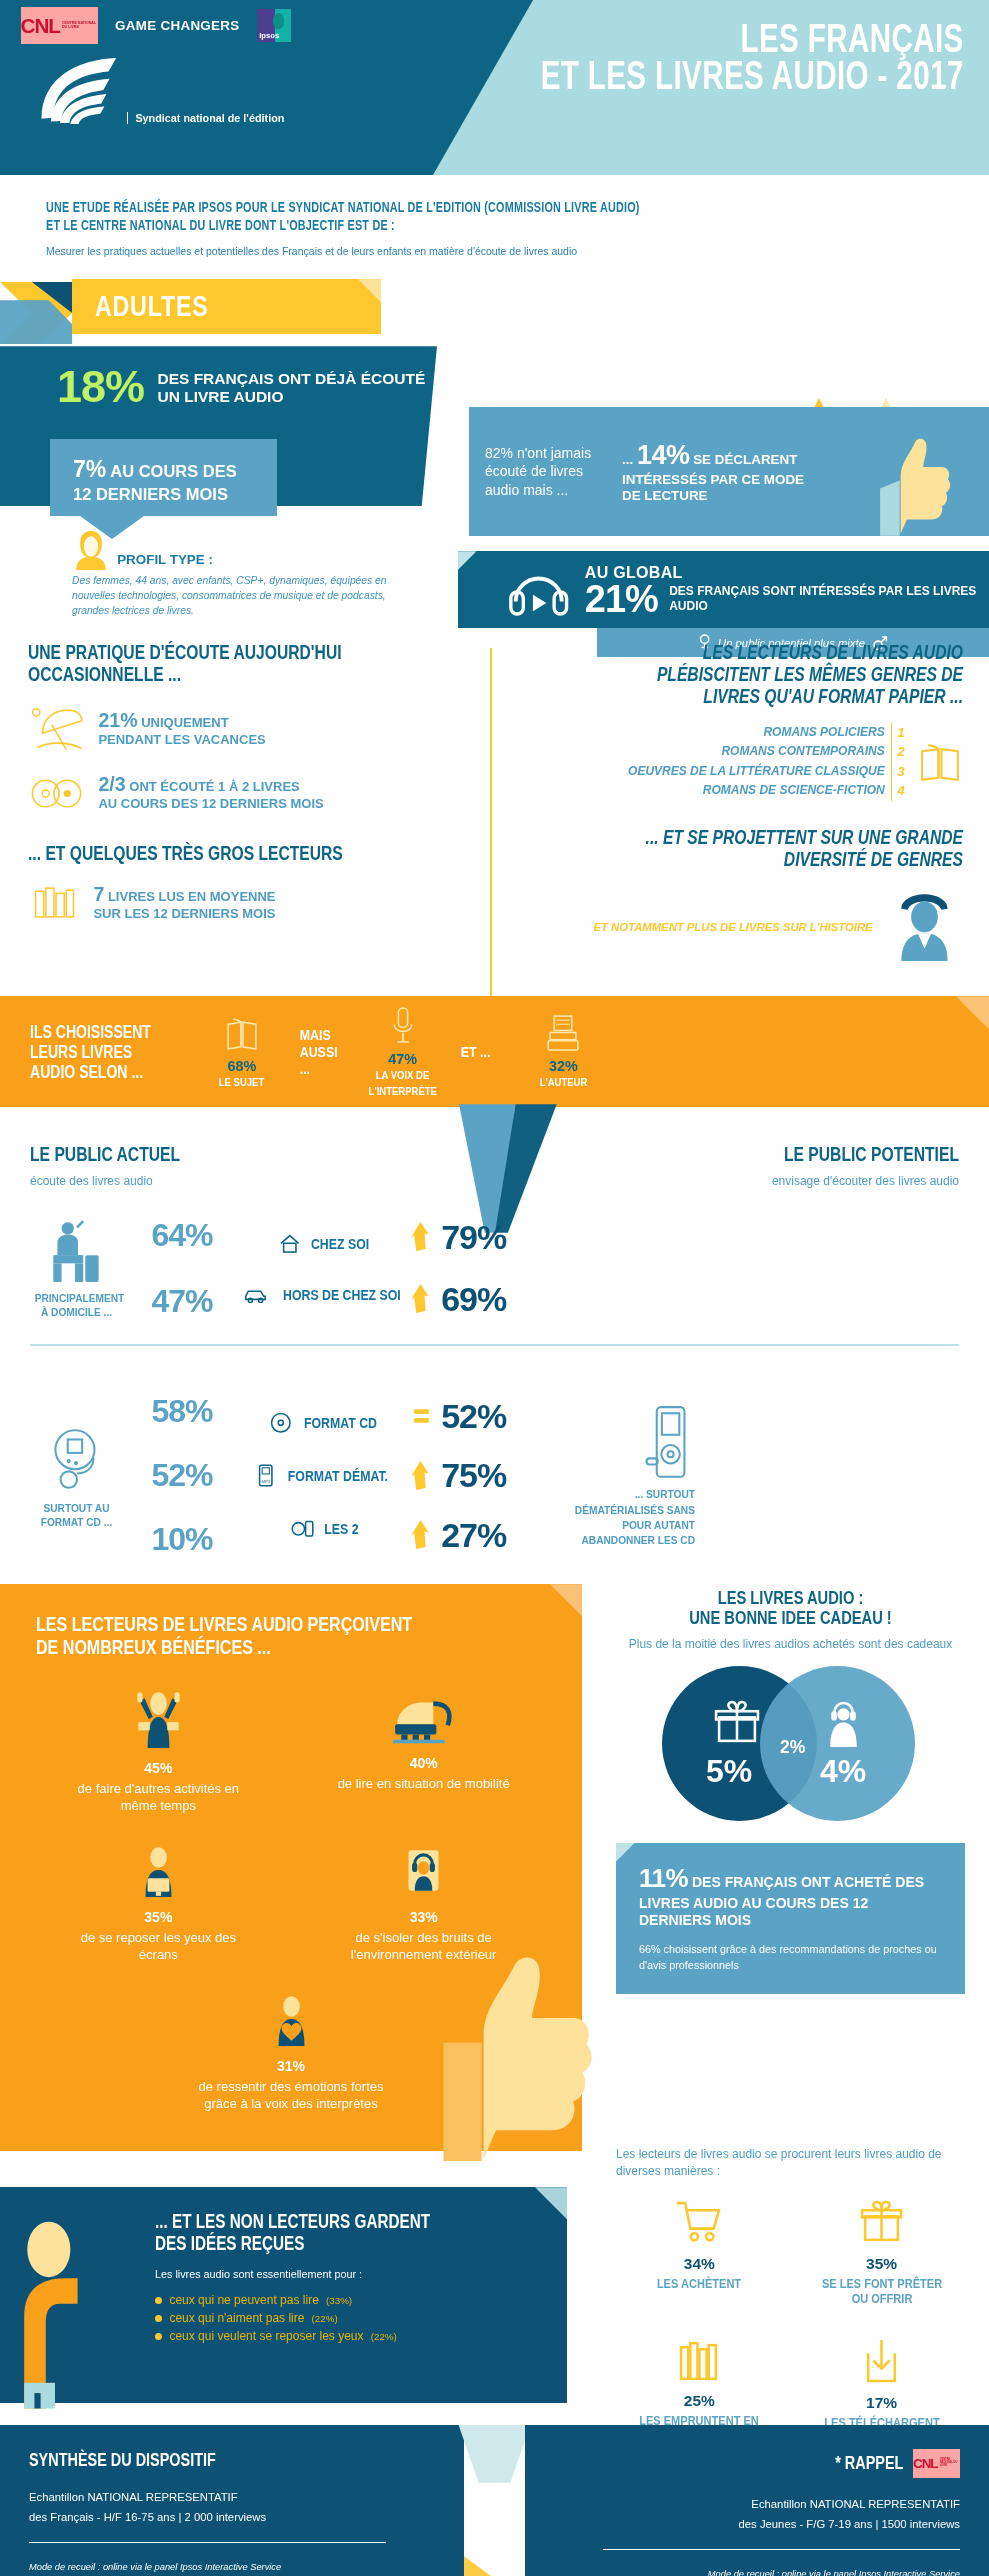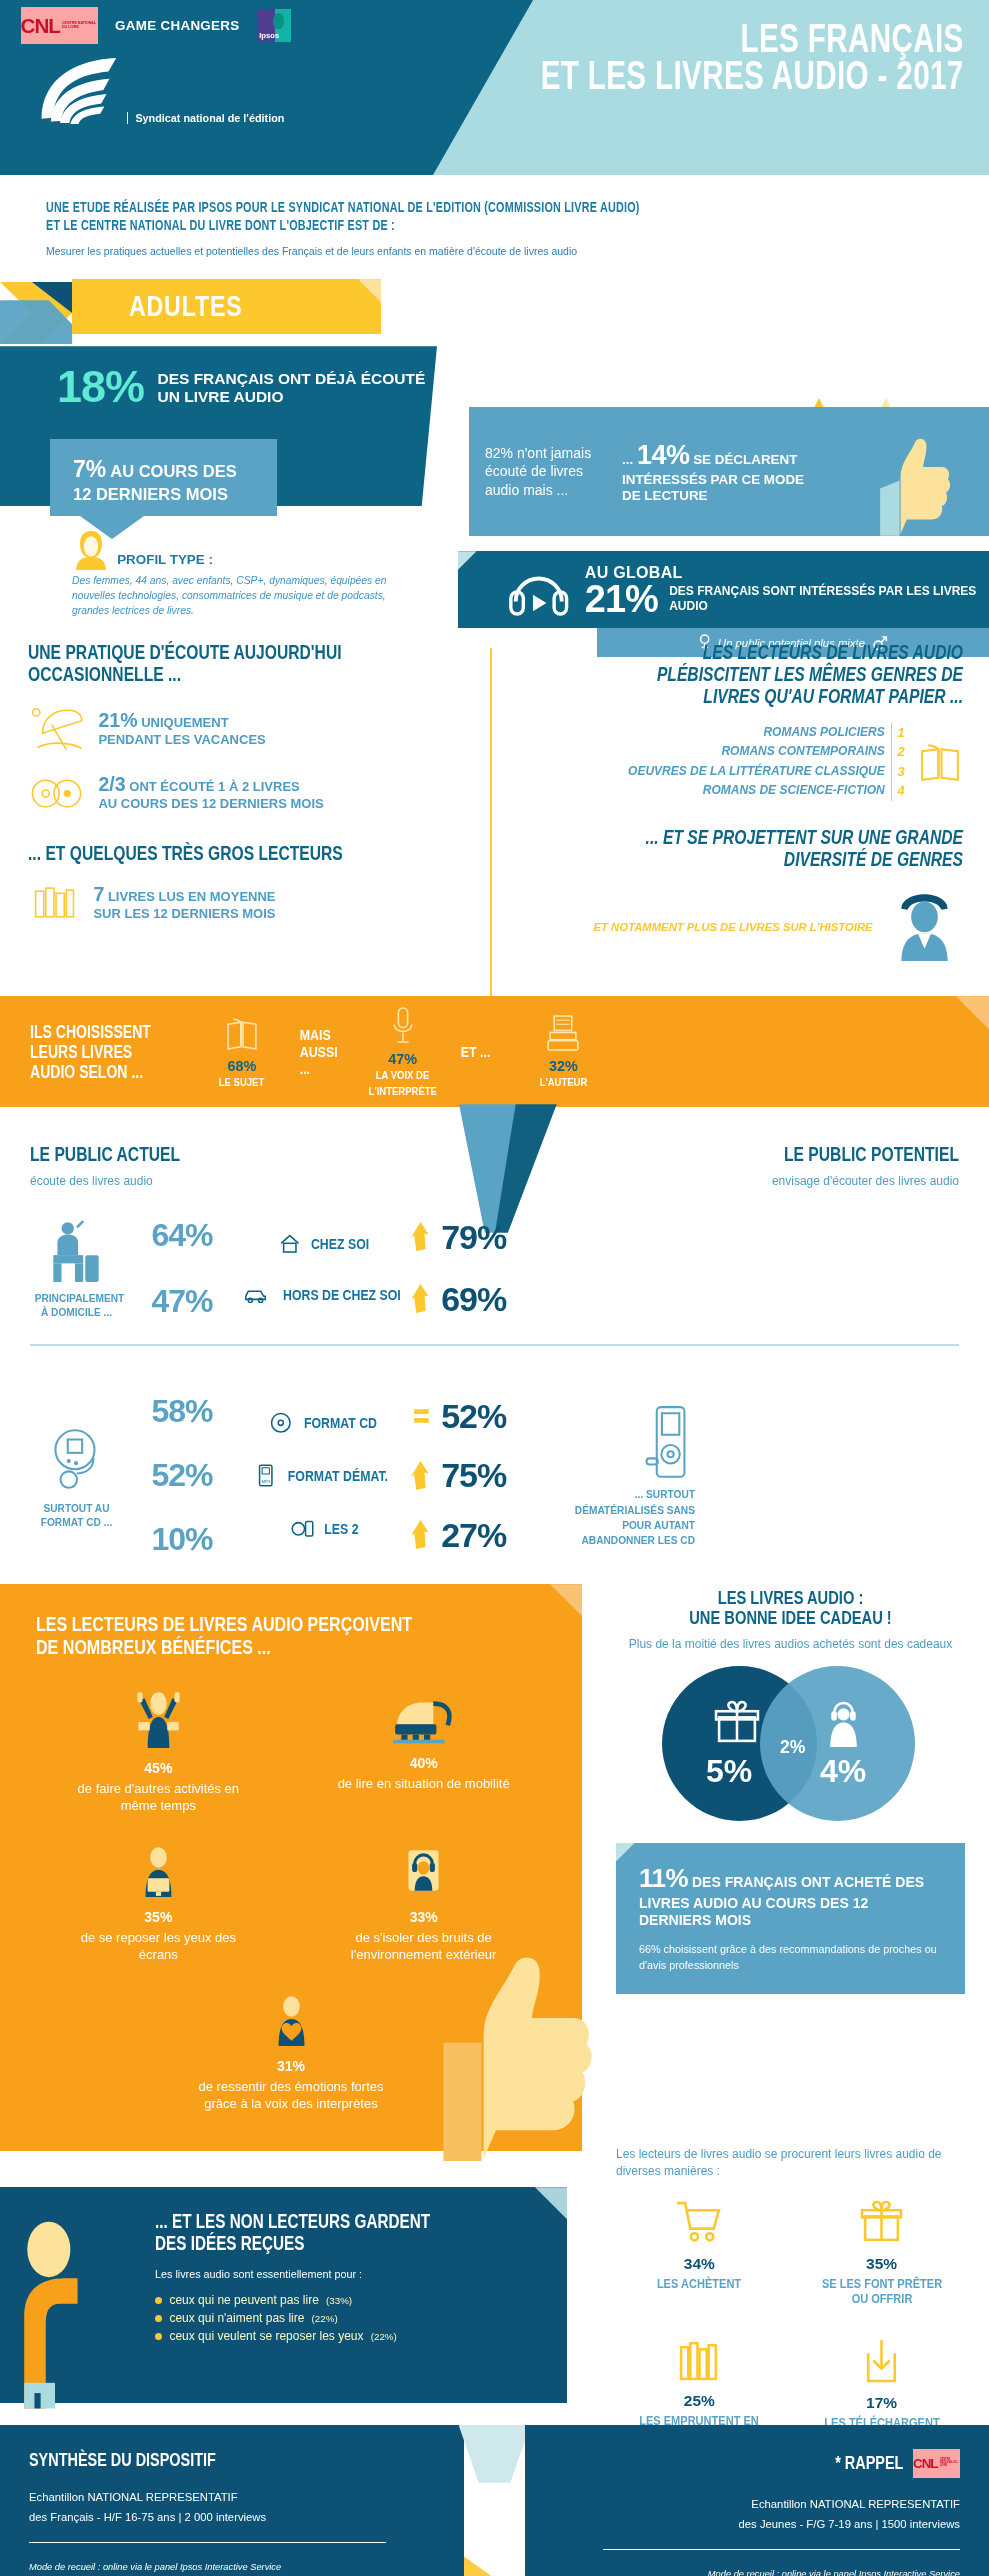"ADULTES" .adultes-banner { padding-left: 57px -> 23px }
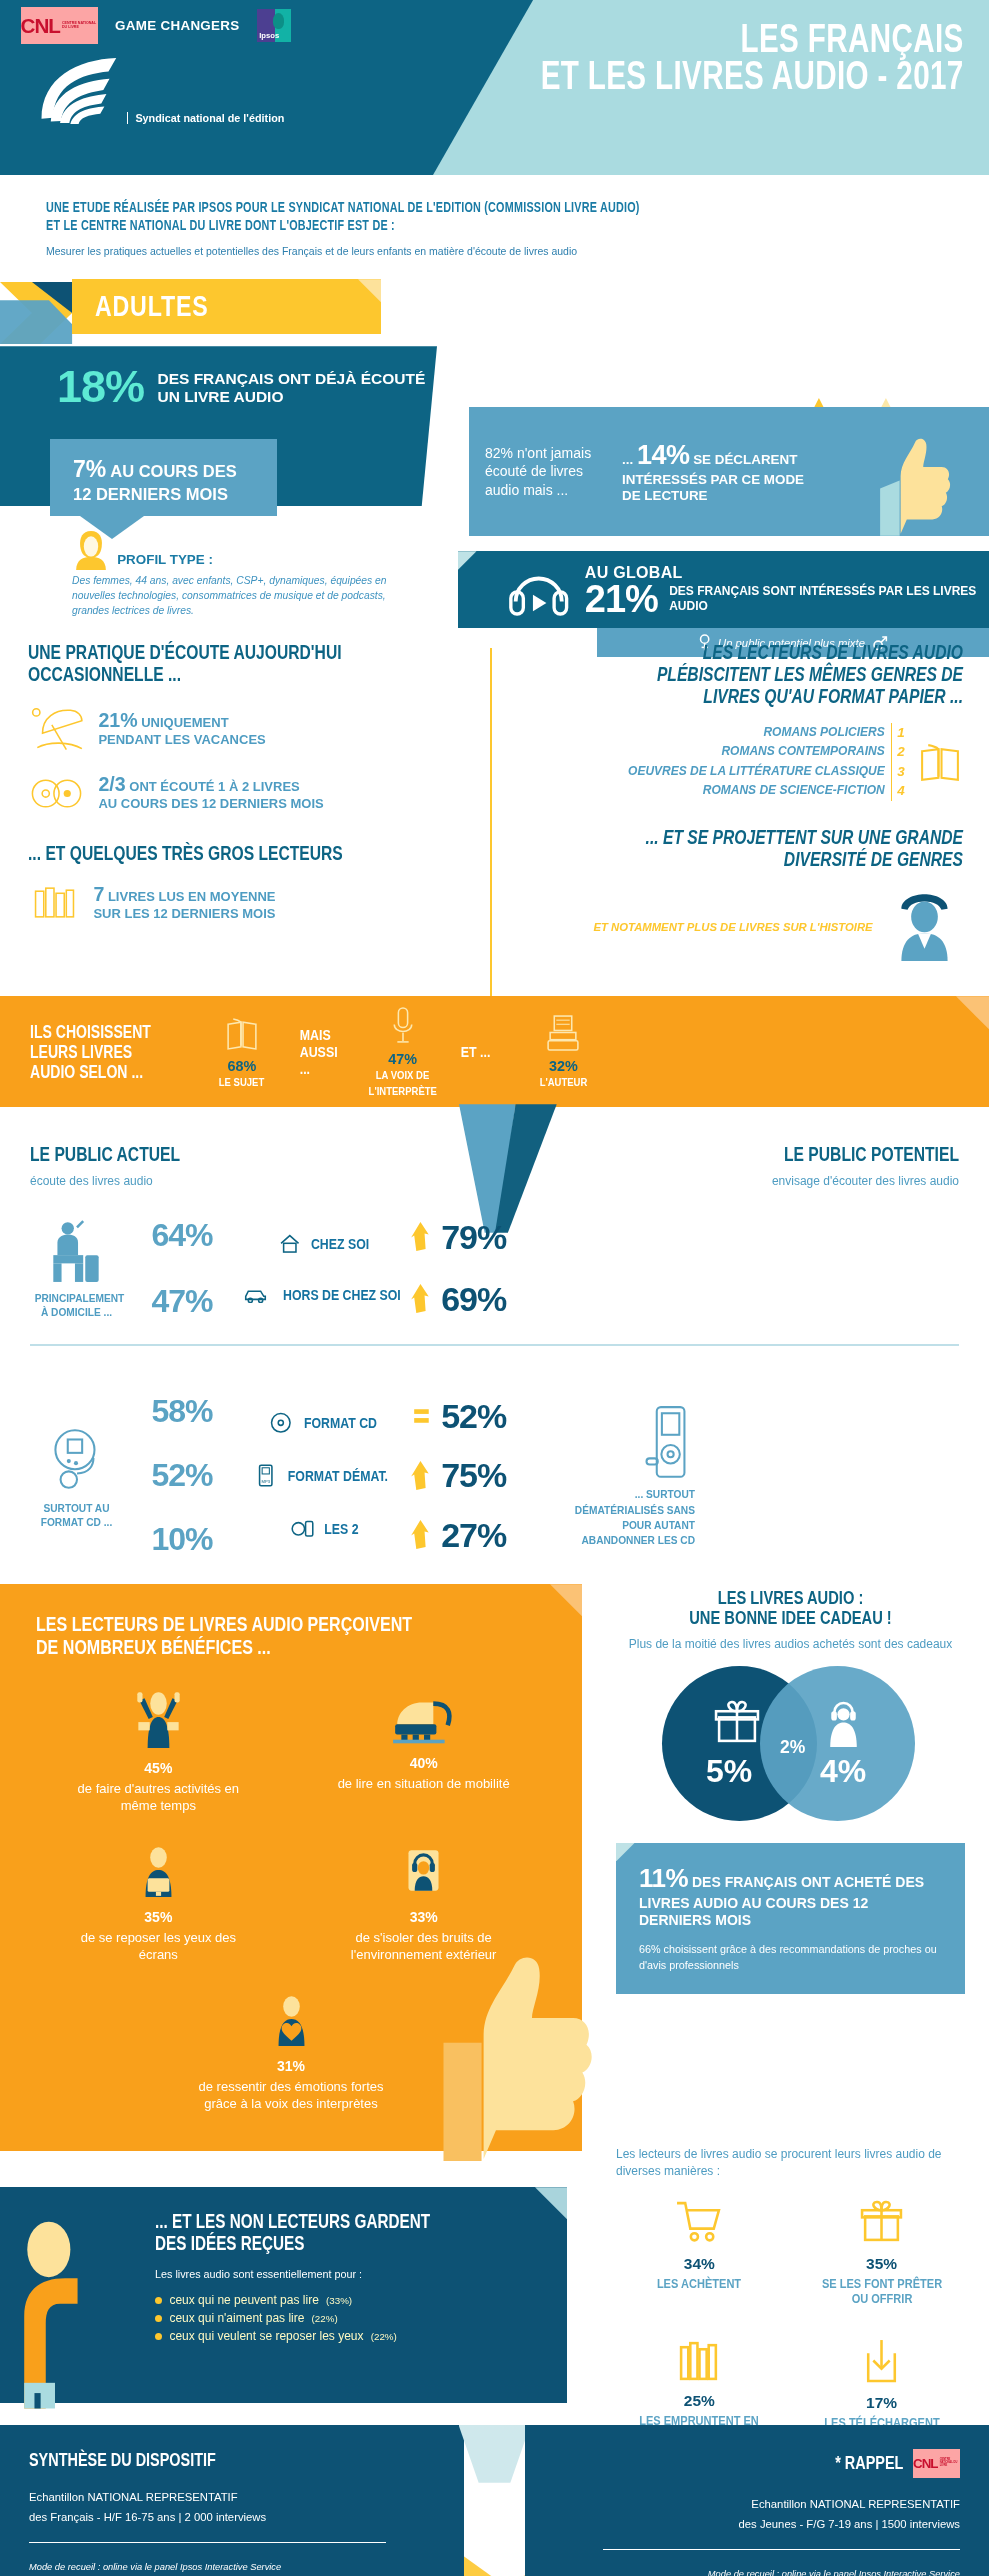"18%" .big-num { color: #5eead4 -> #bef264 }
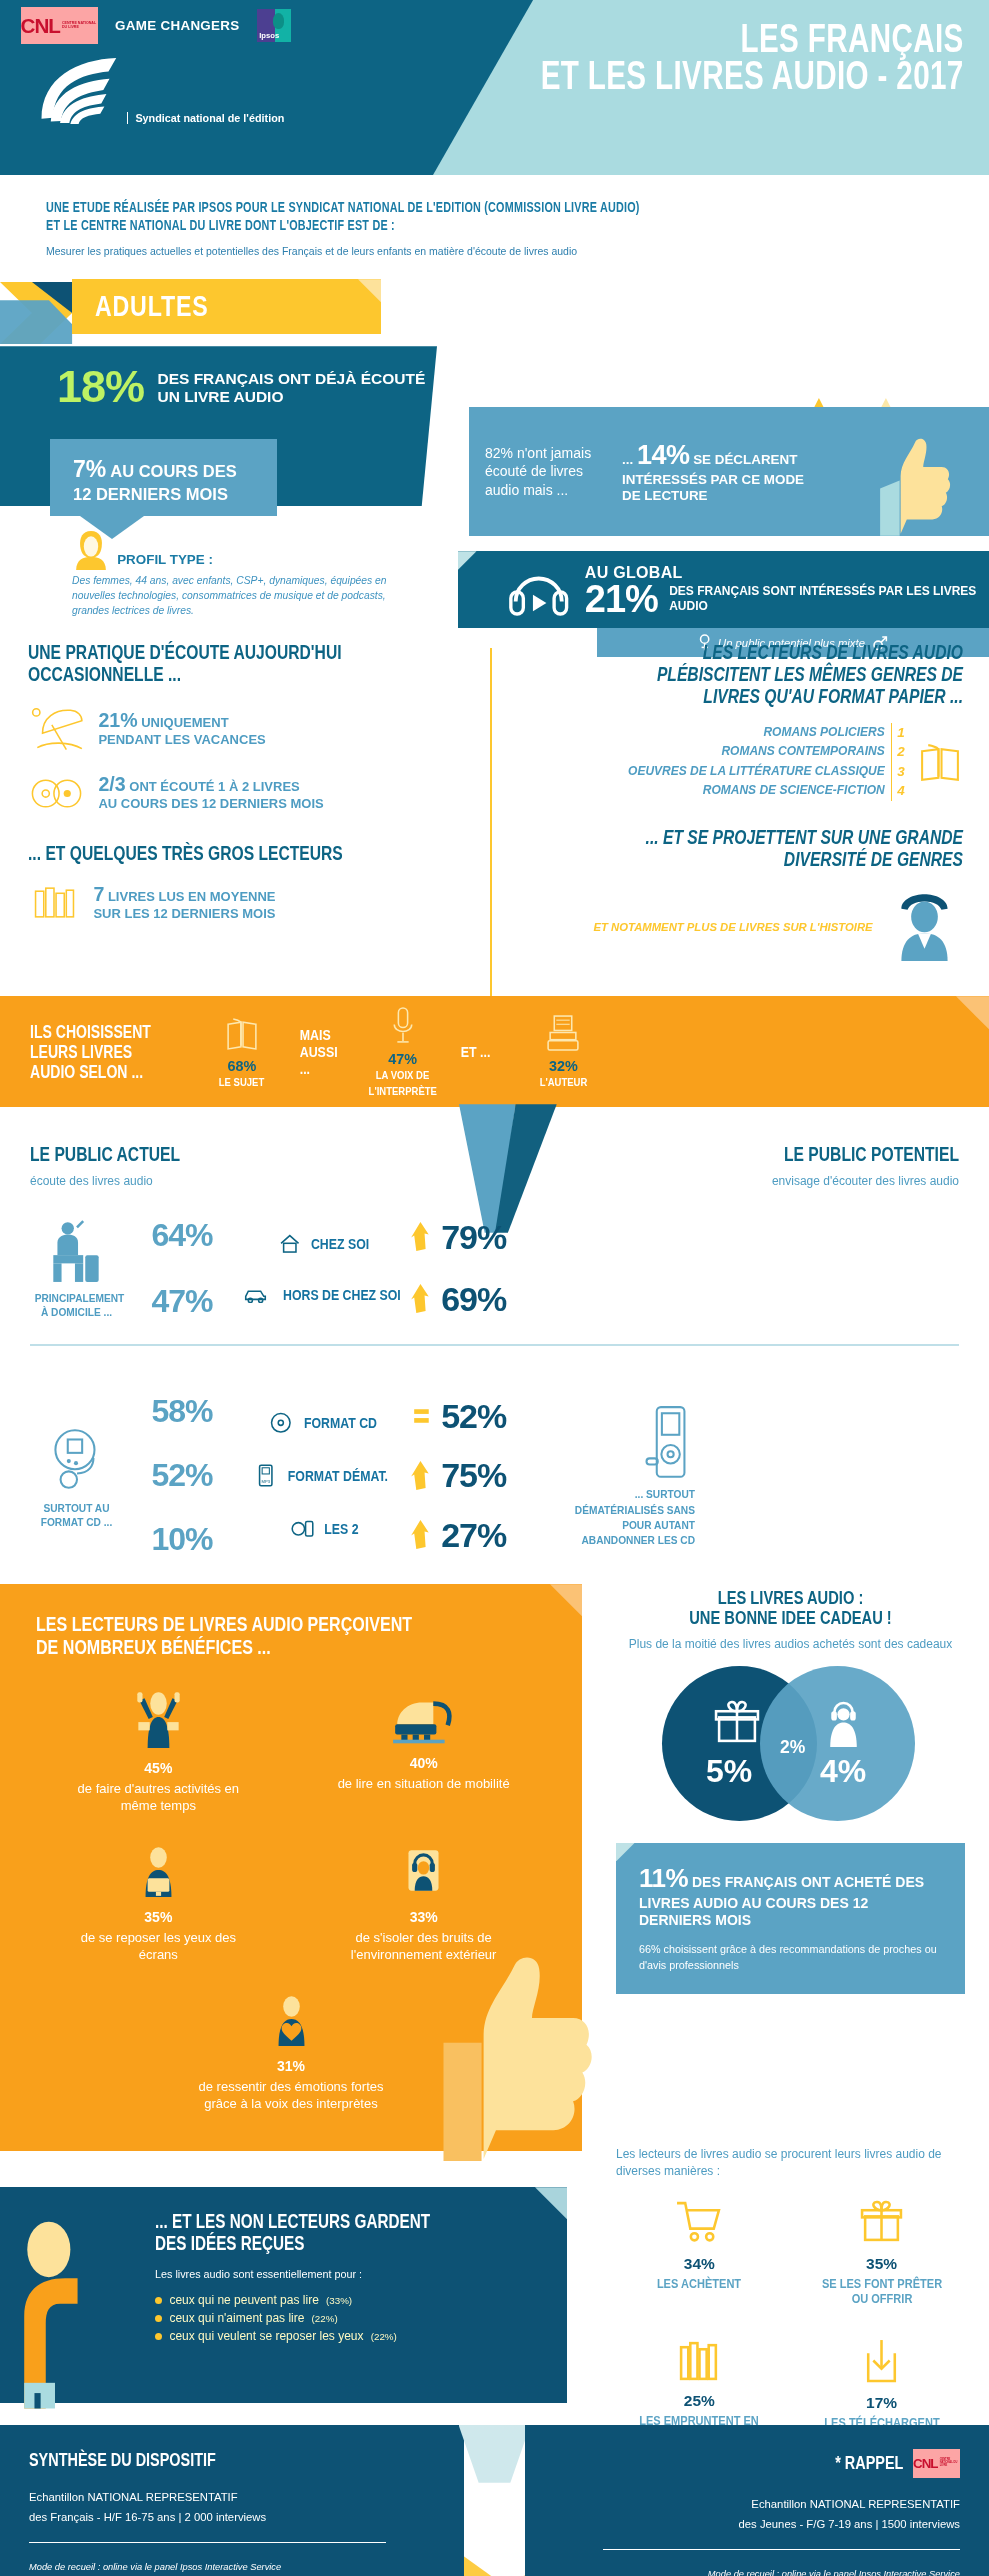"ceux qui ne peuvent pas" .nl-item { color: #fef9c3 -> #eab308 }
